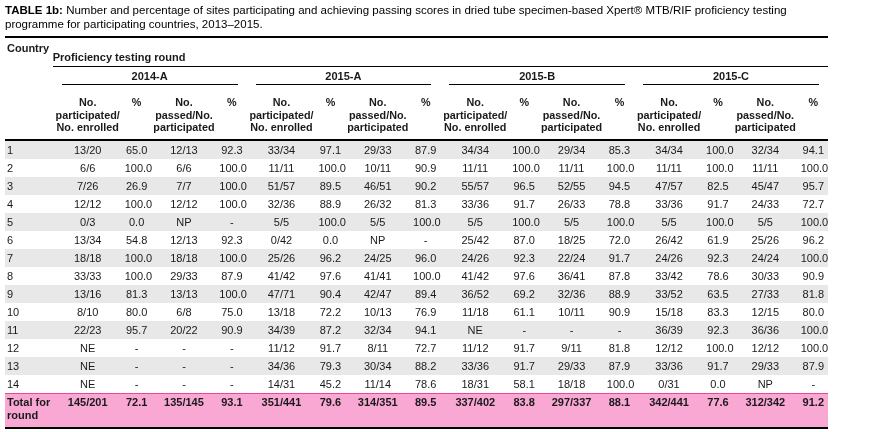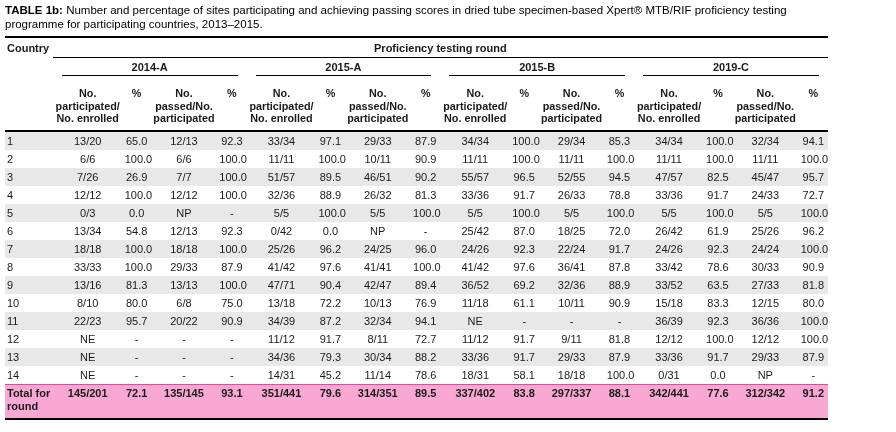"Proficiency testing round" .group-h { padding: 4px 0 3px 0 -> 13px 0 3px 0; text-align: center -> left }
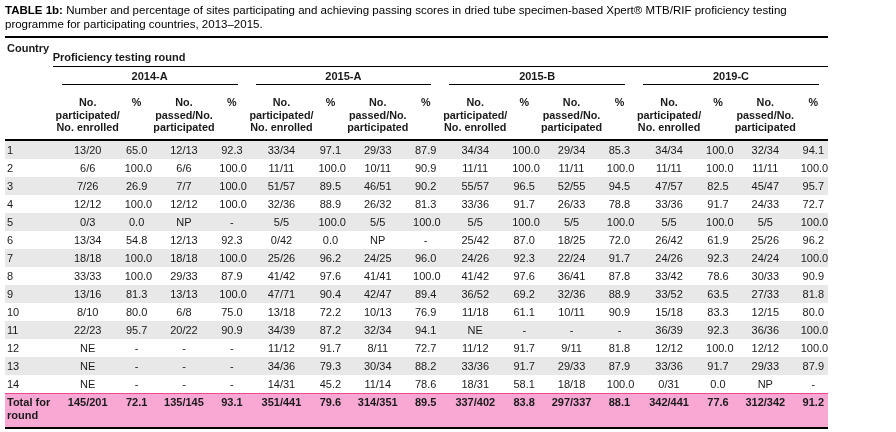"2019-C" div { text: 2019-C -> 2015-C }
